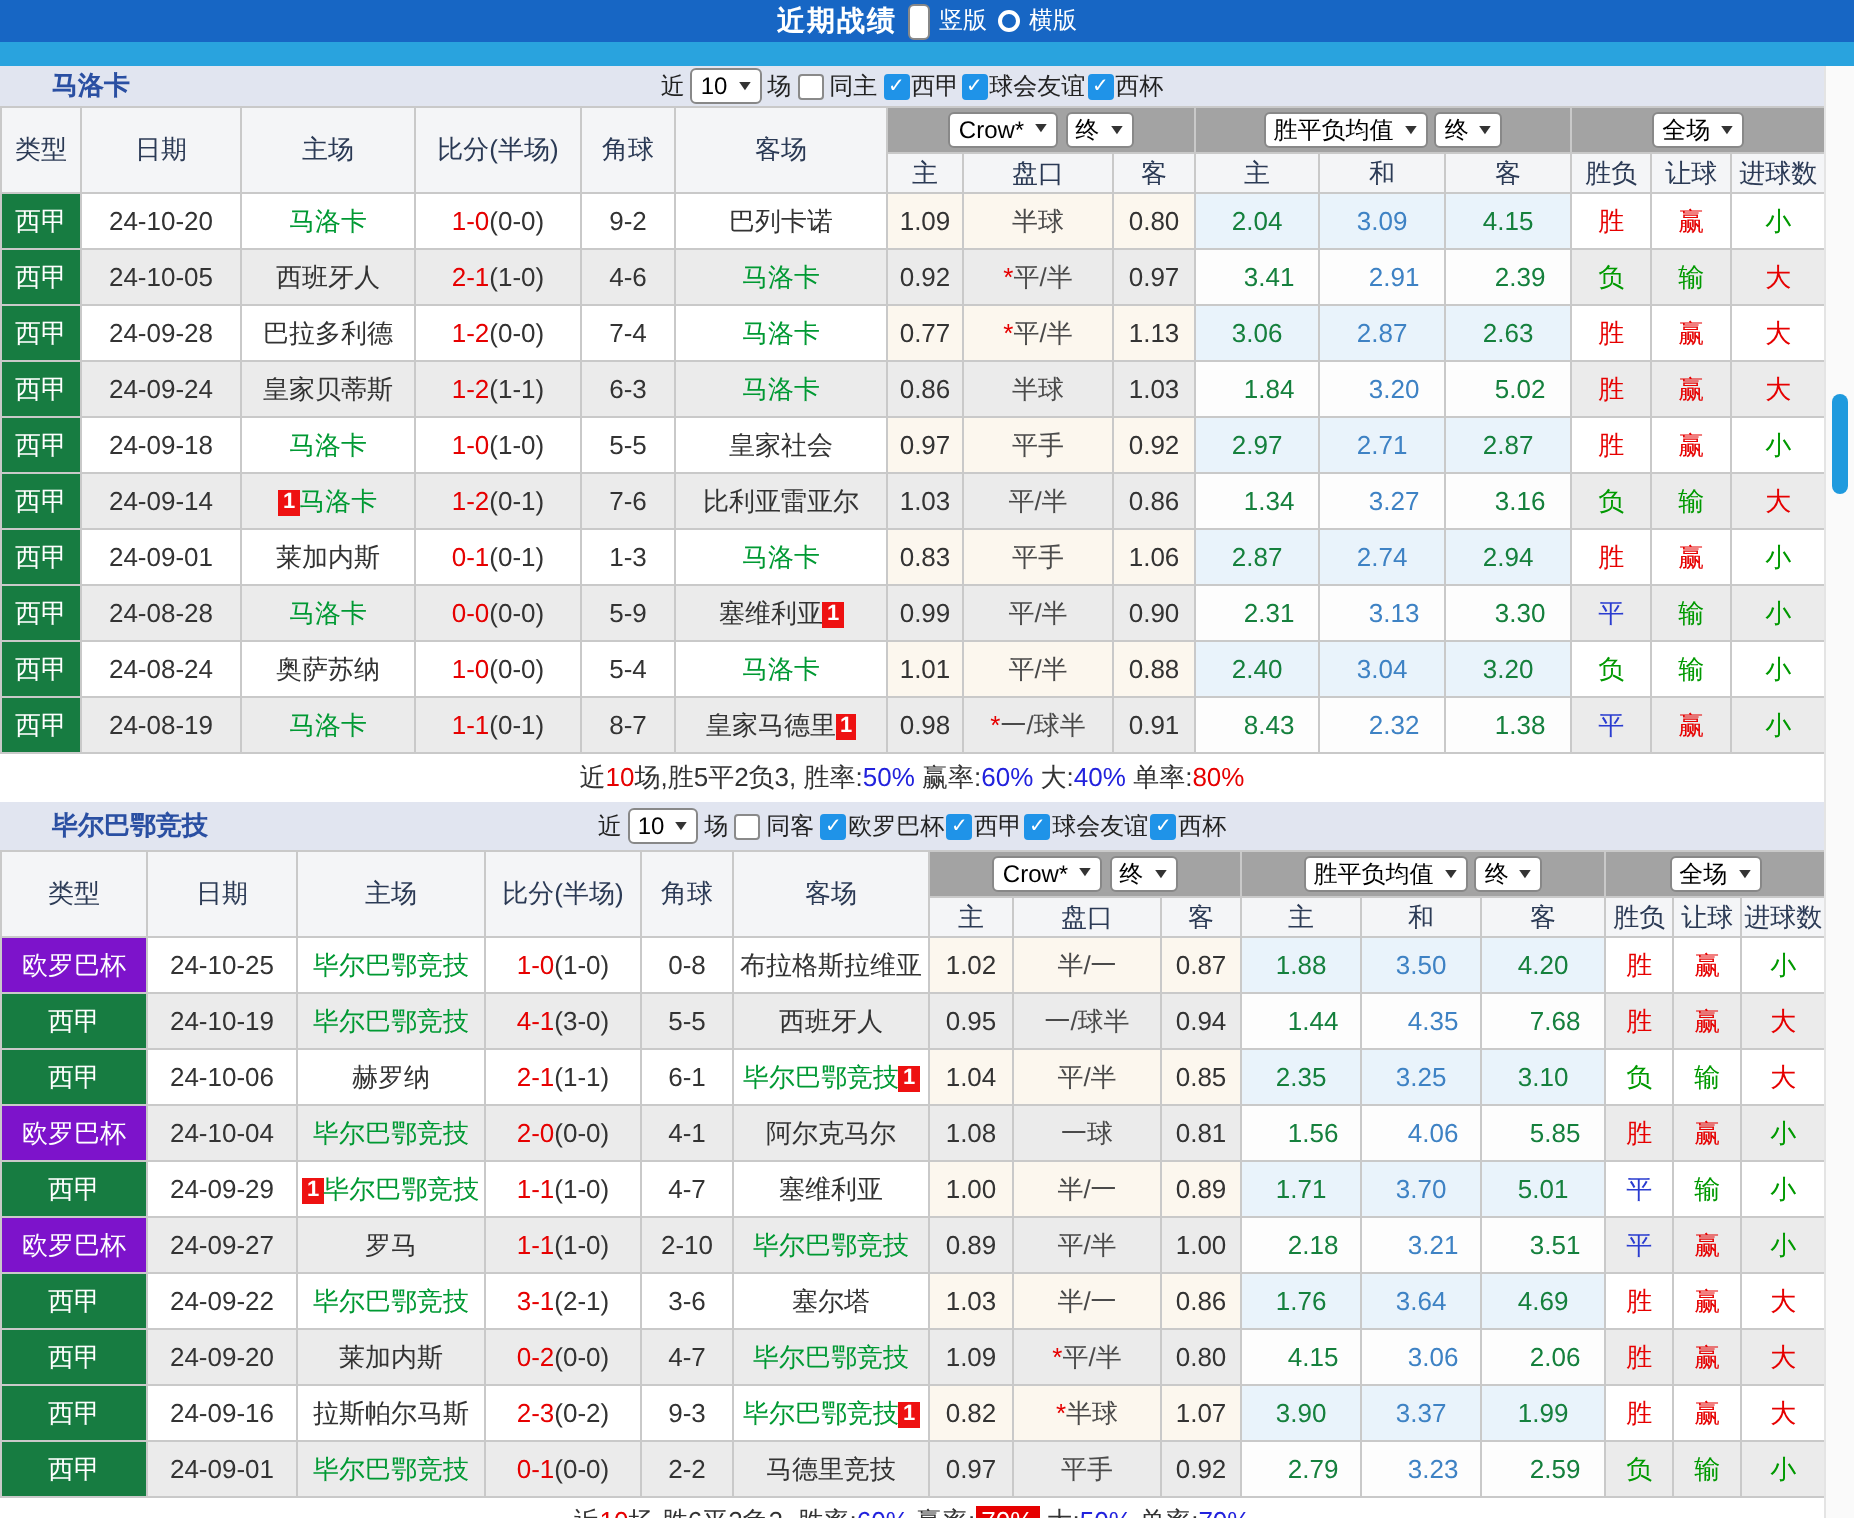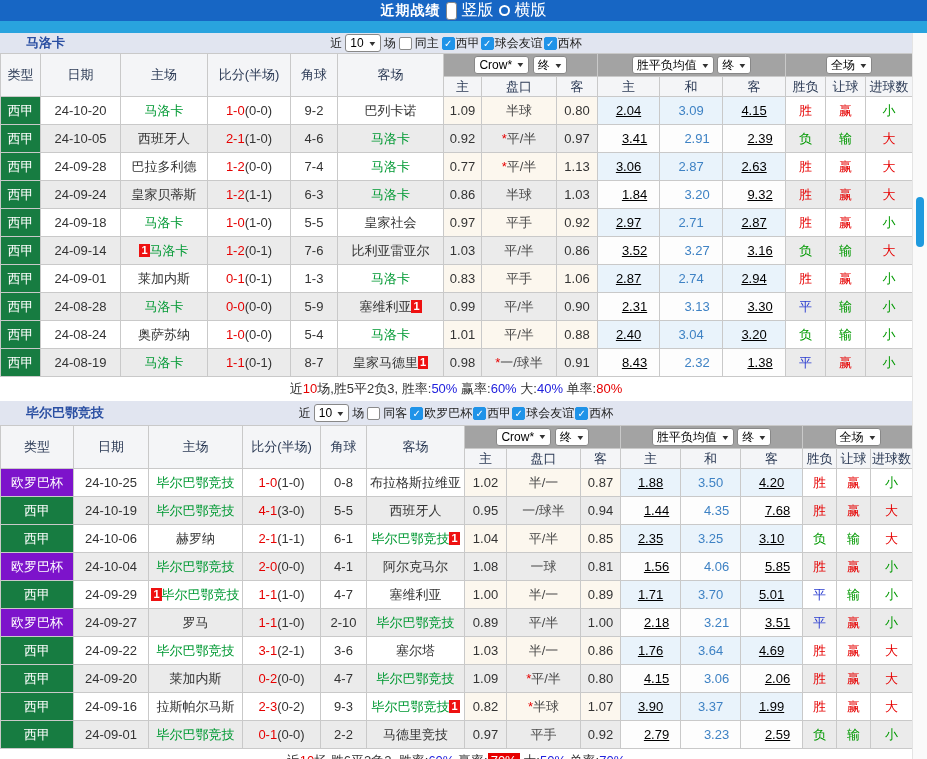"竖版" .topbar .opt { font-size: 16px -> 12px }
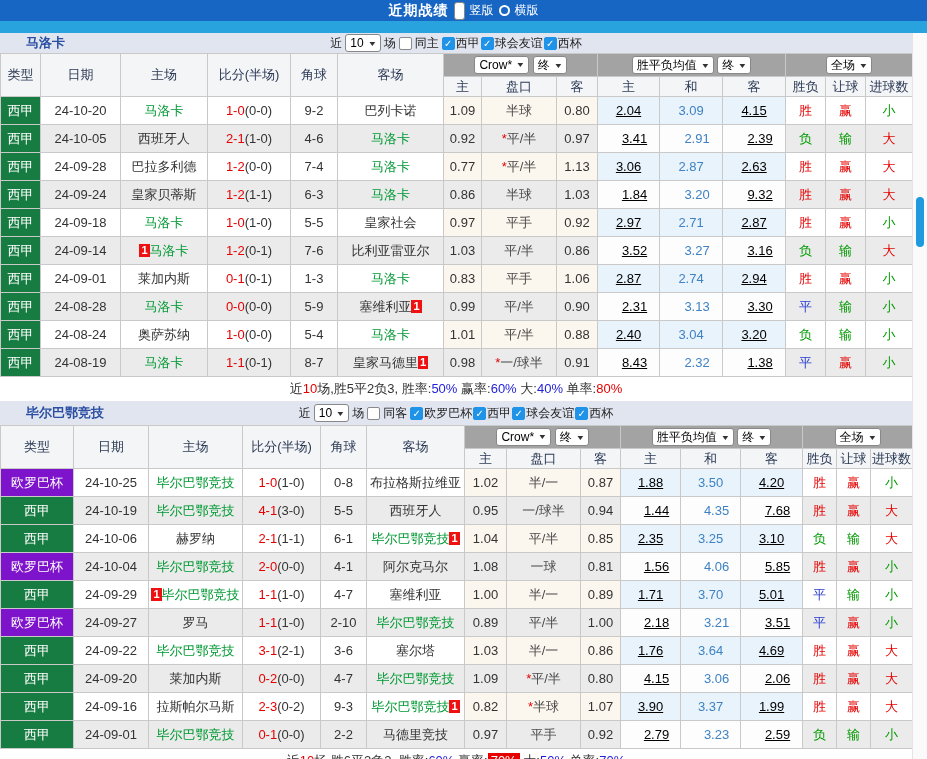"2.04" td.avg-side { color: #000000 -> #15803d; text-decoration: underline -> none }
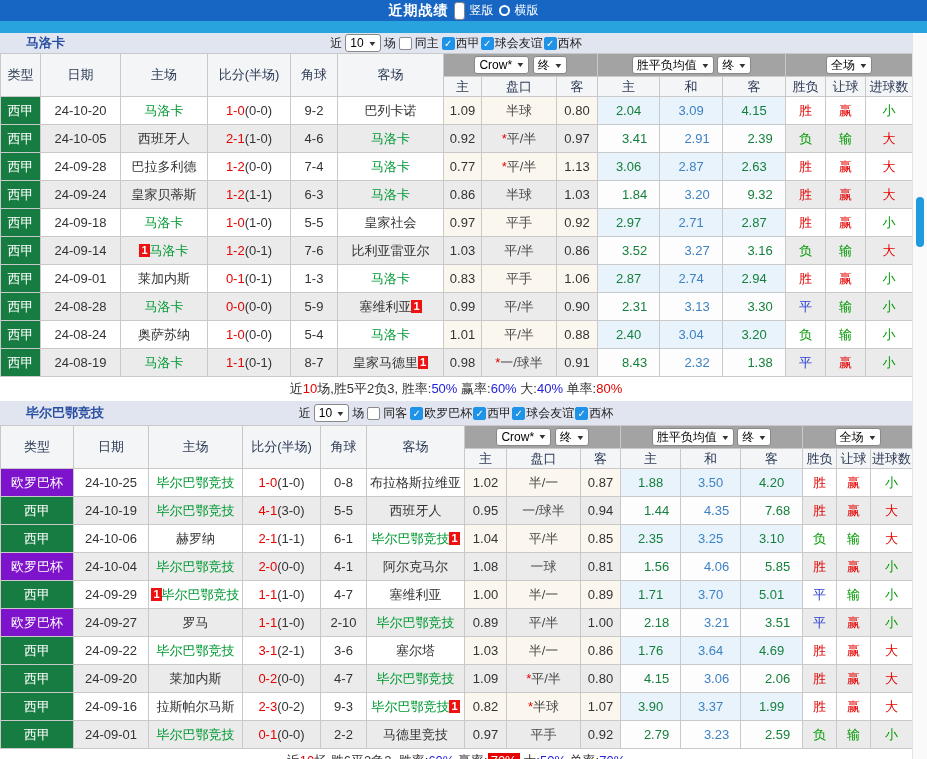"9.32" td.avg { text: 9.32 -> 5.02 }
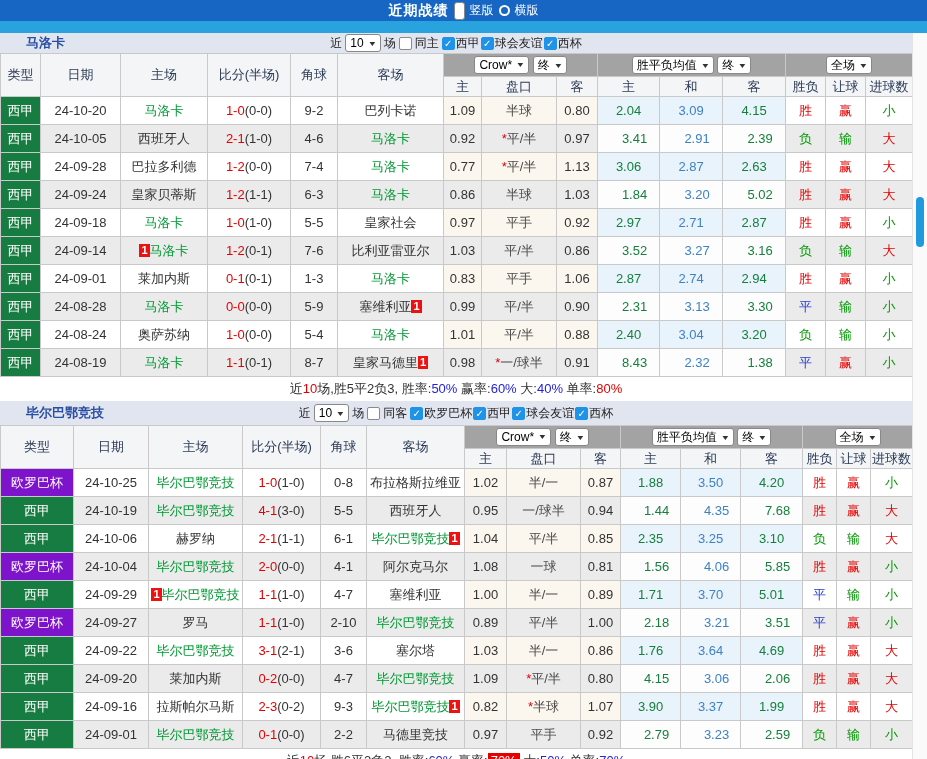"3.52" td.avg { text: 3.52 -> 1.34 }
